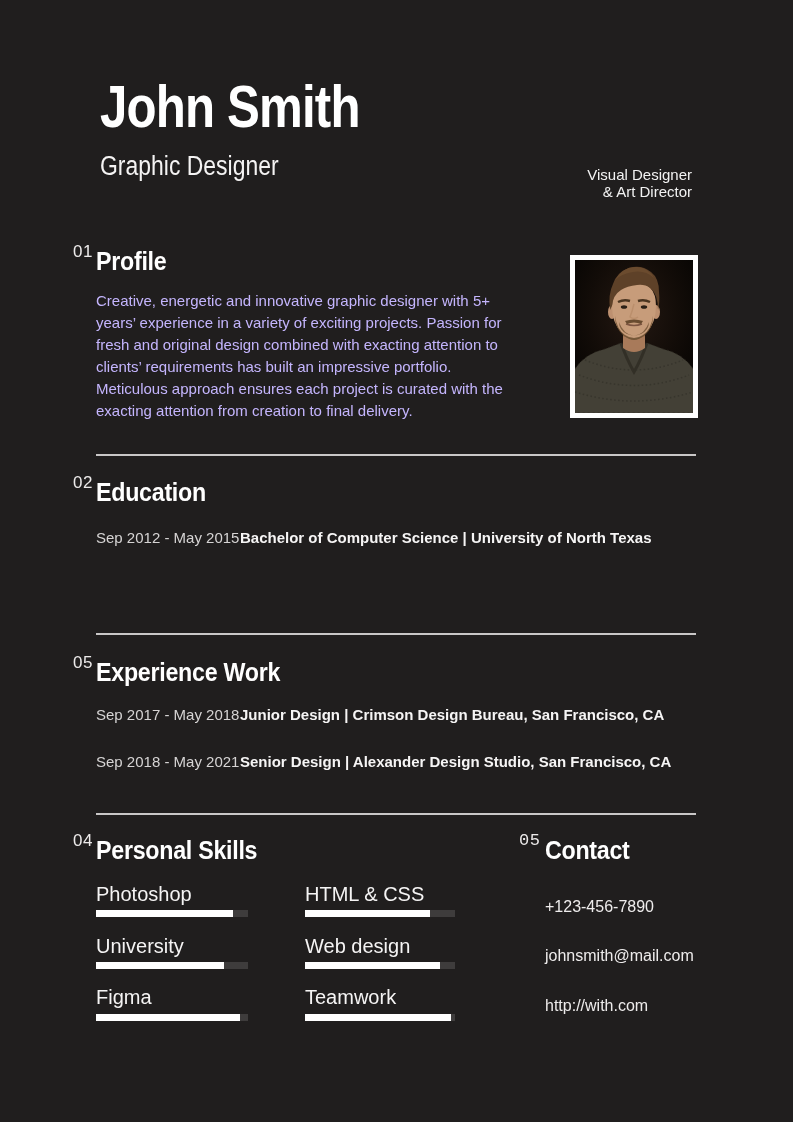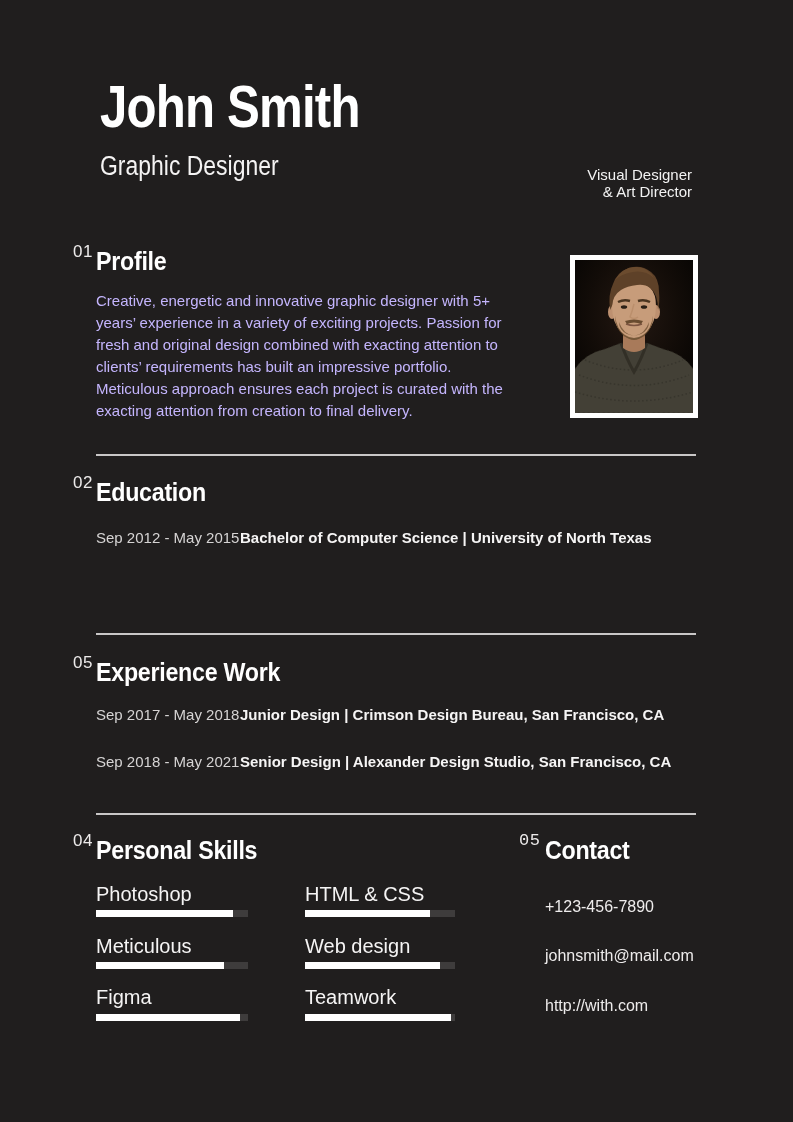"Meticulous" div.abs { text: Meticulous -> University }
